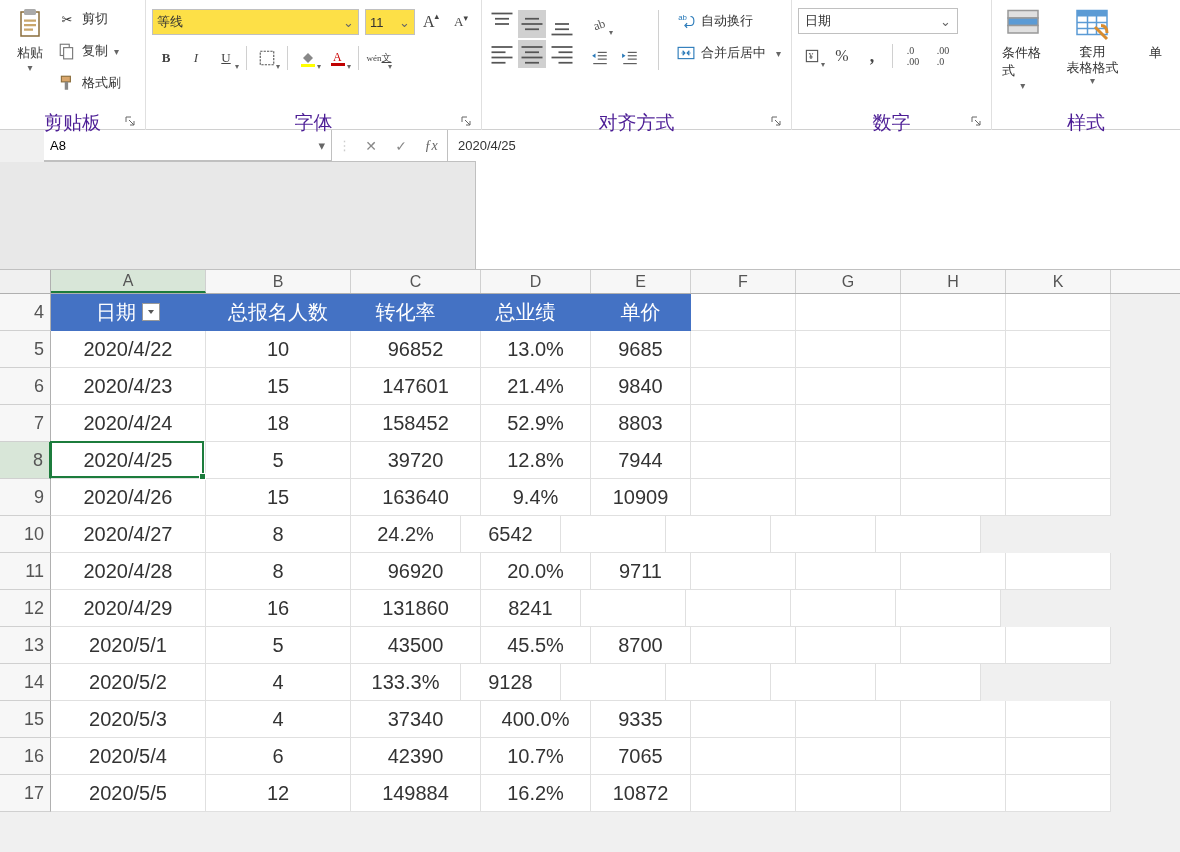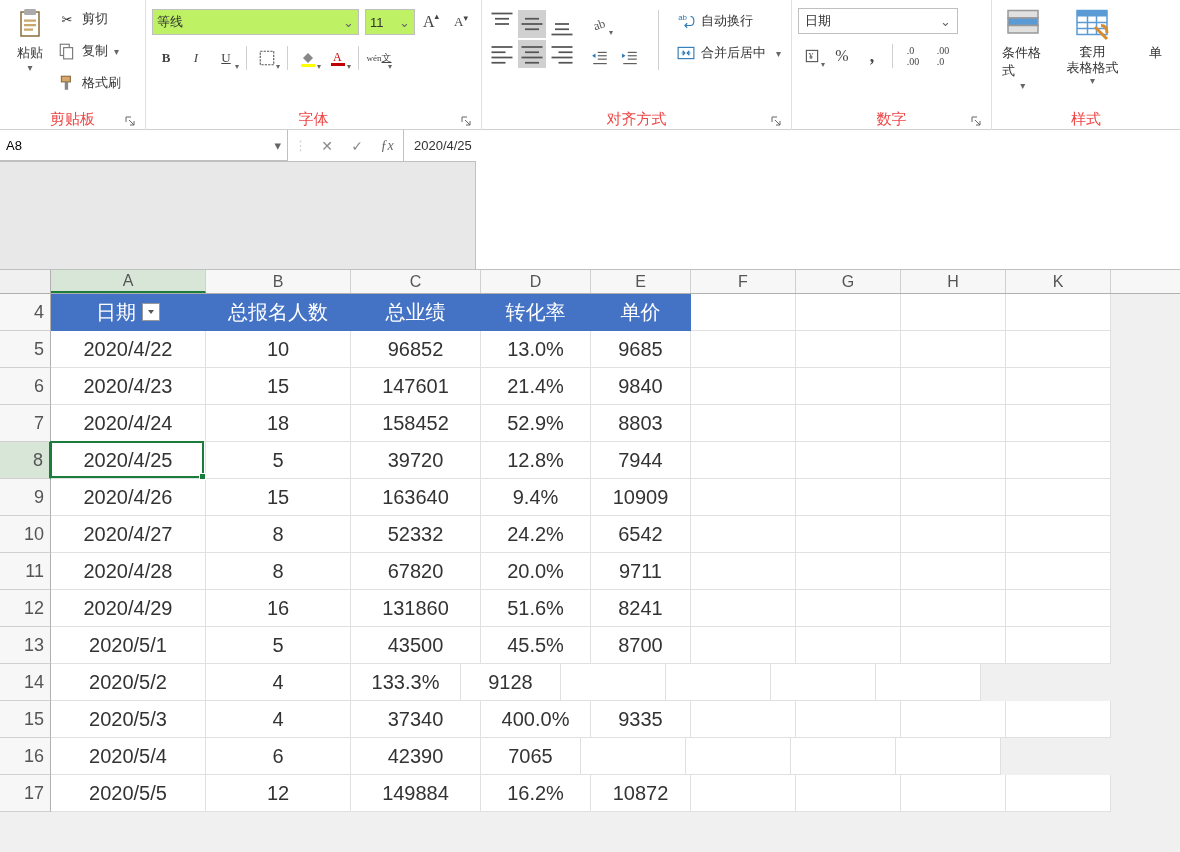"等线" .font-combo { background: #bef264 -> #fde047 }
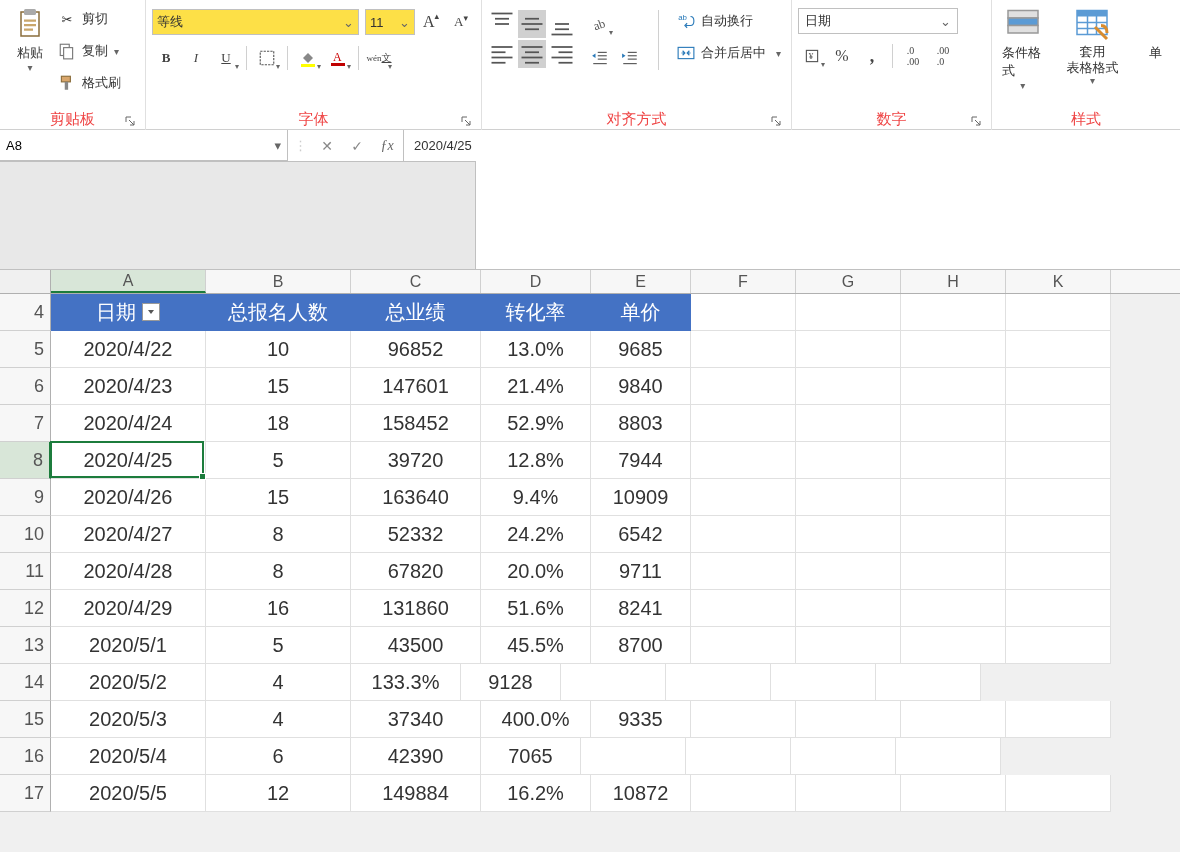"剪贴板" .ribbon-group-label { color: #ef4444 -> #4c1d95; font-size: 15px -> 19px }
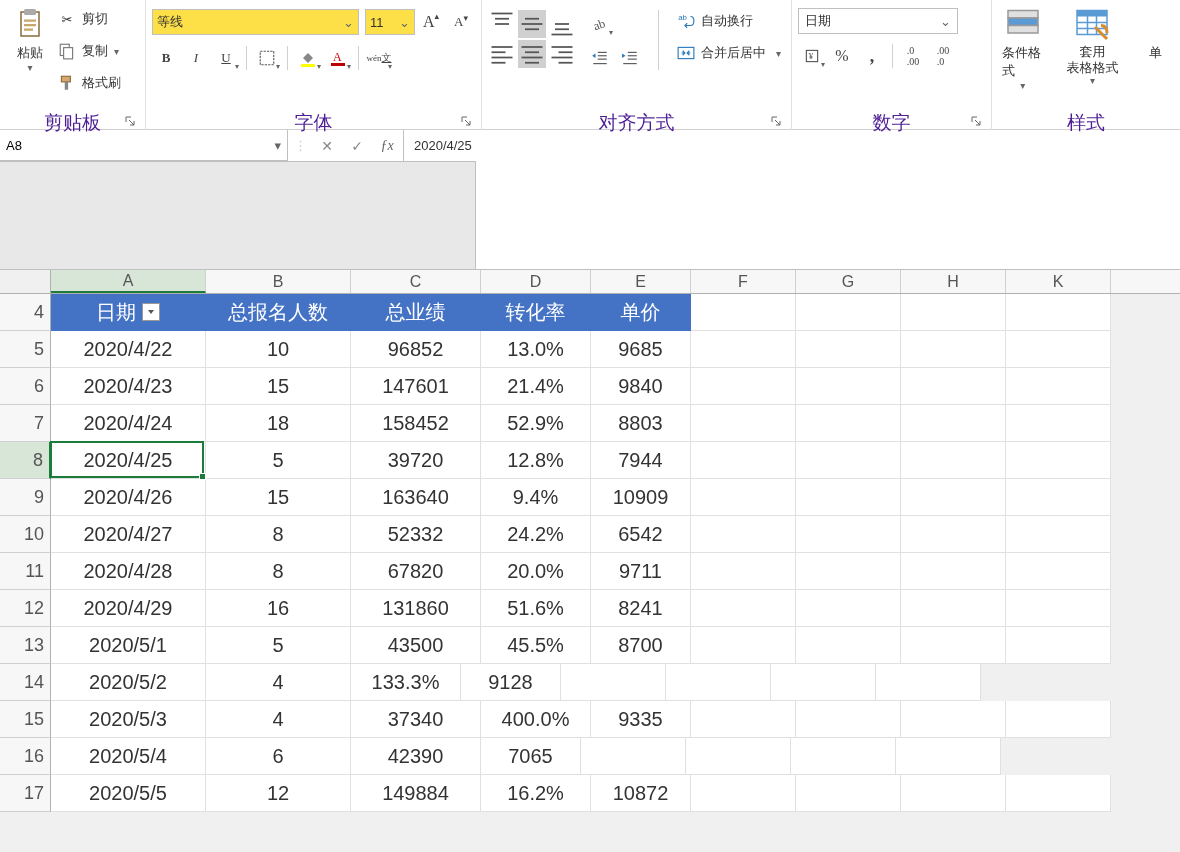"A8" .formula-bar { margin-left: none -> 44px }
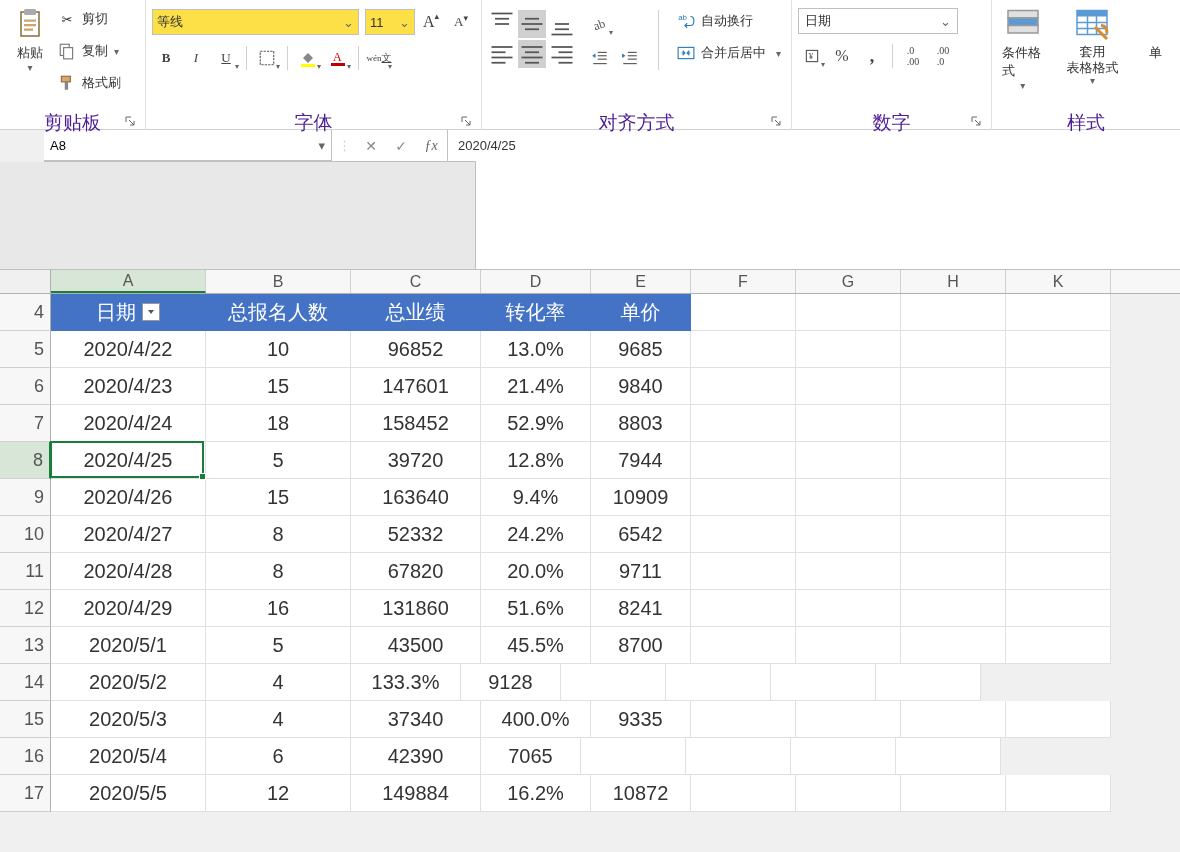"总业绩" div.cell { order: before "转化率" -> after "转化率" }
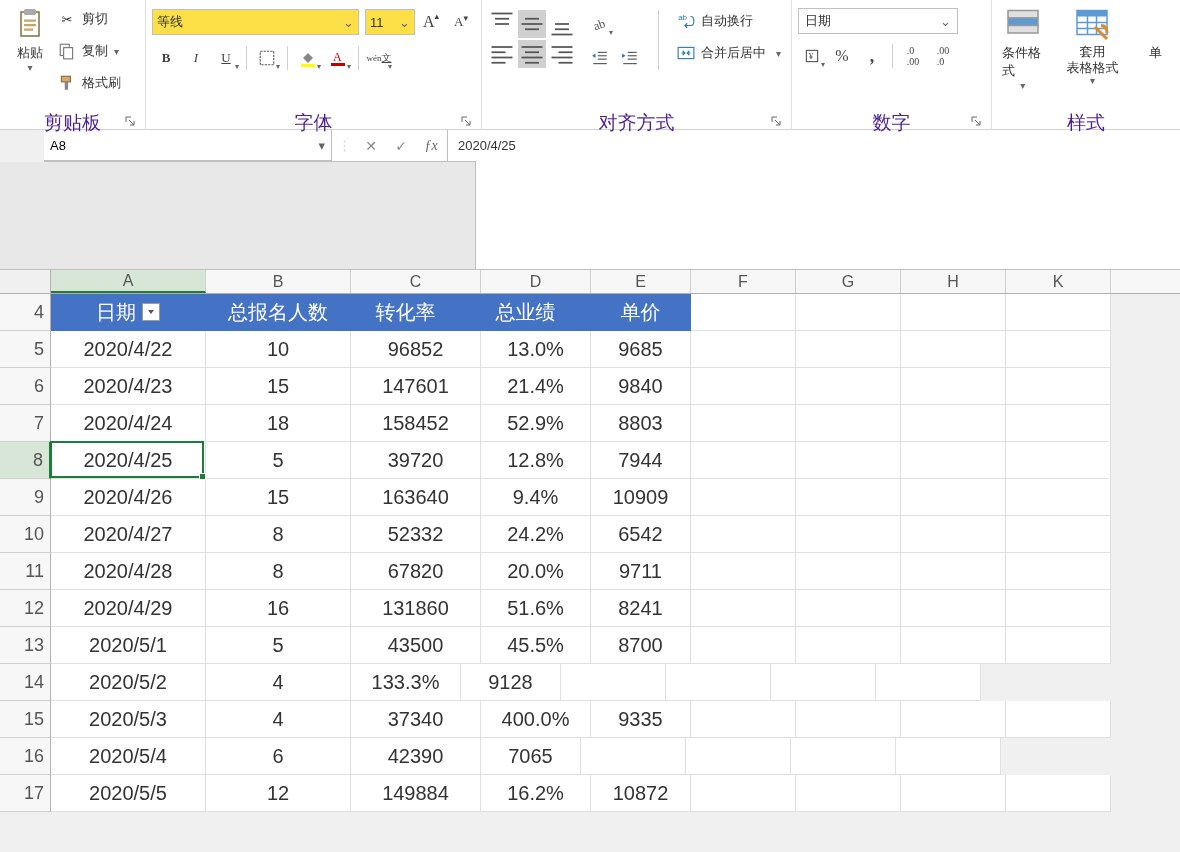"52332" div.cell { html: <div>52332</div> -> none }
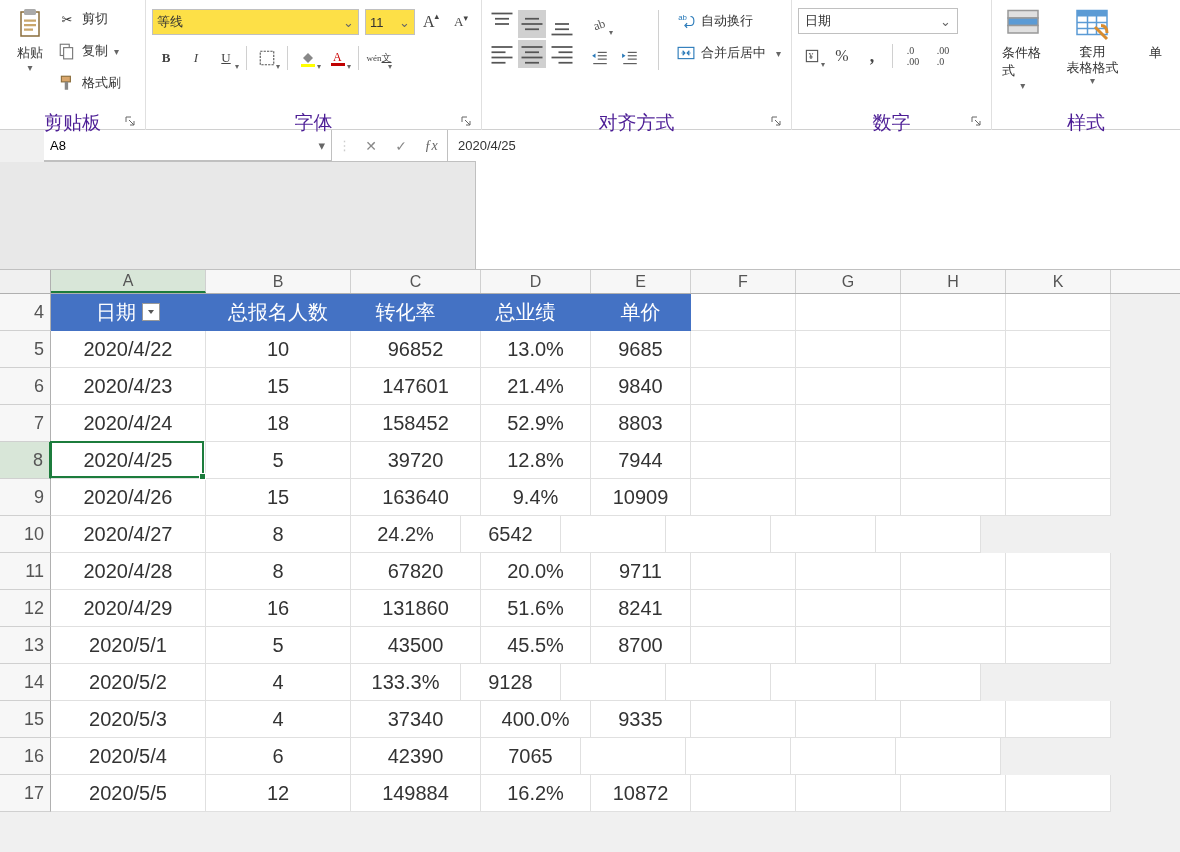"67820" div.cell { text: 67820 -> 96920 }
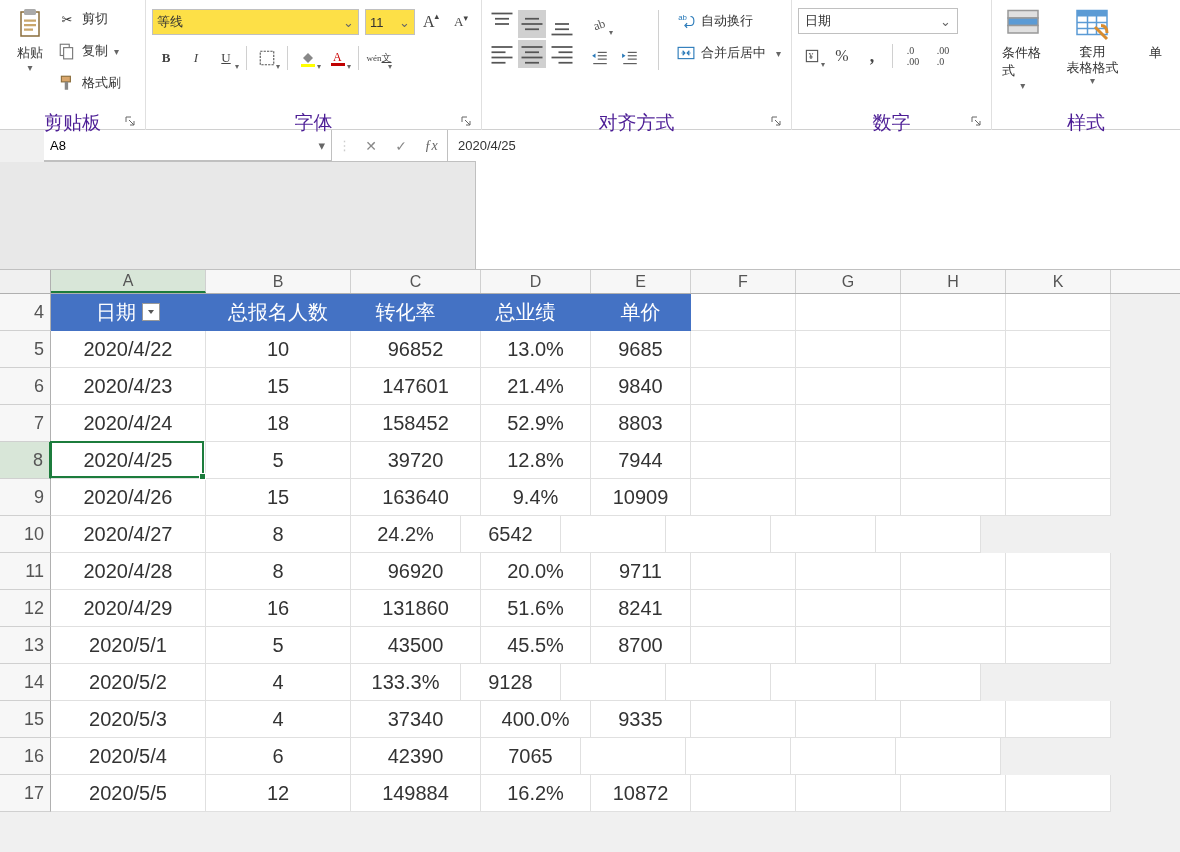"51.6%" div.cell { html: <div>51.6%</div> -> none }
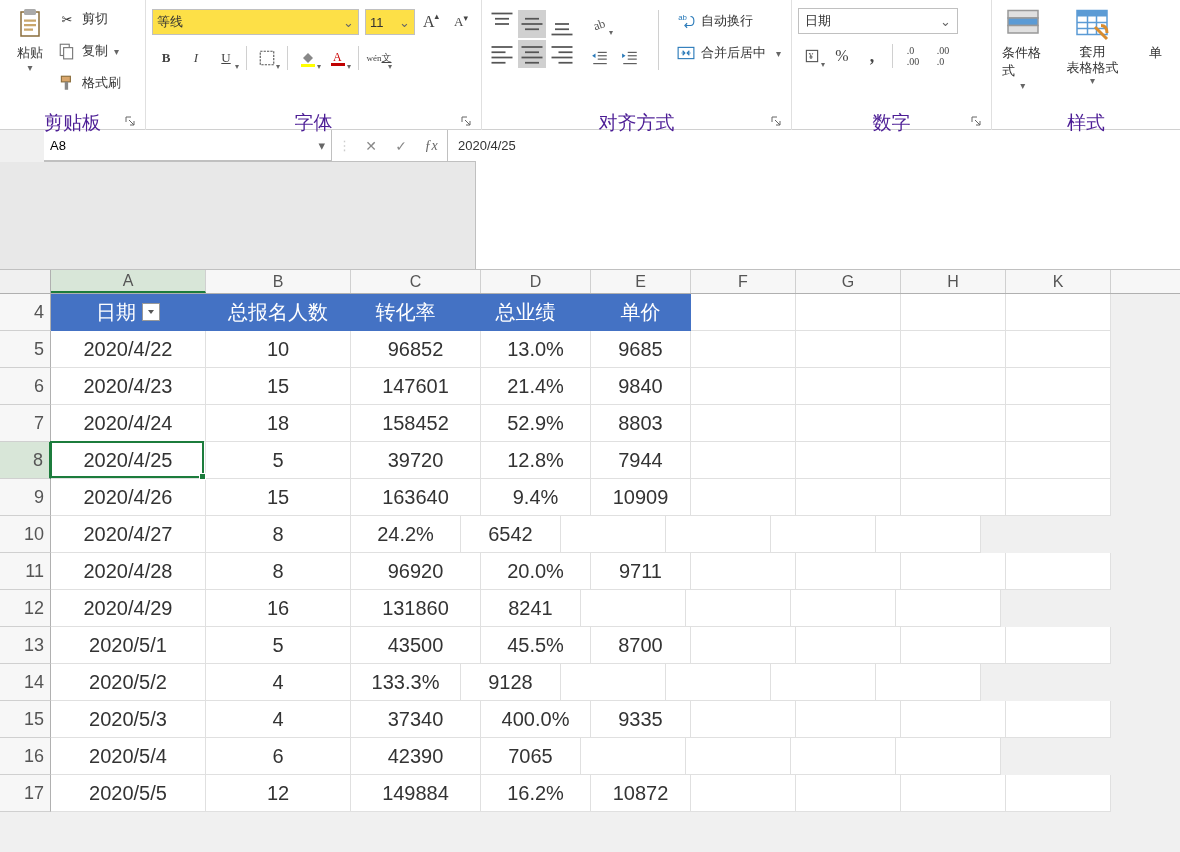"10.7%" div.cell { html: none -> <div>10.7%</div> }
